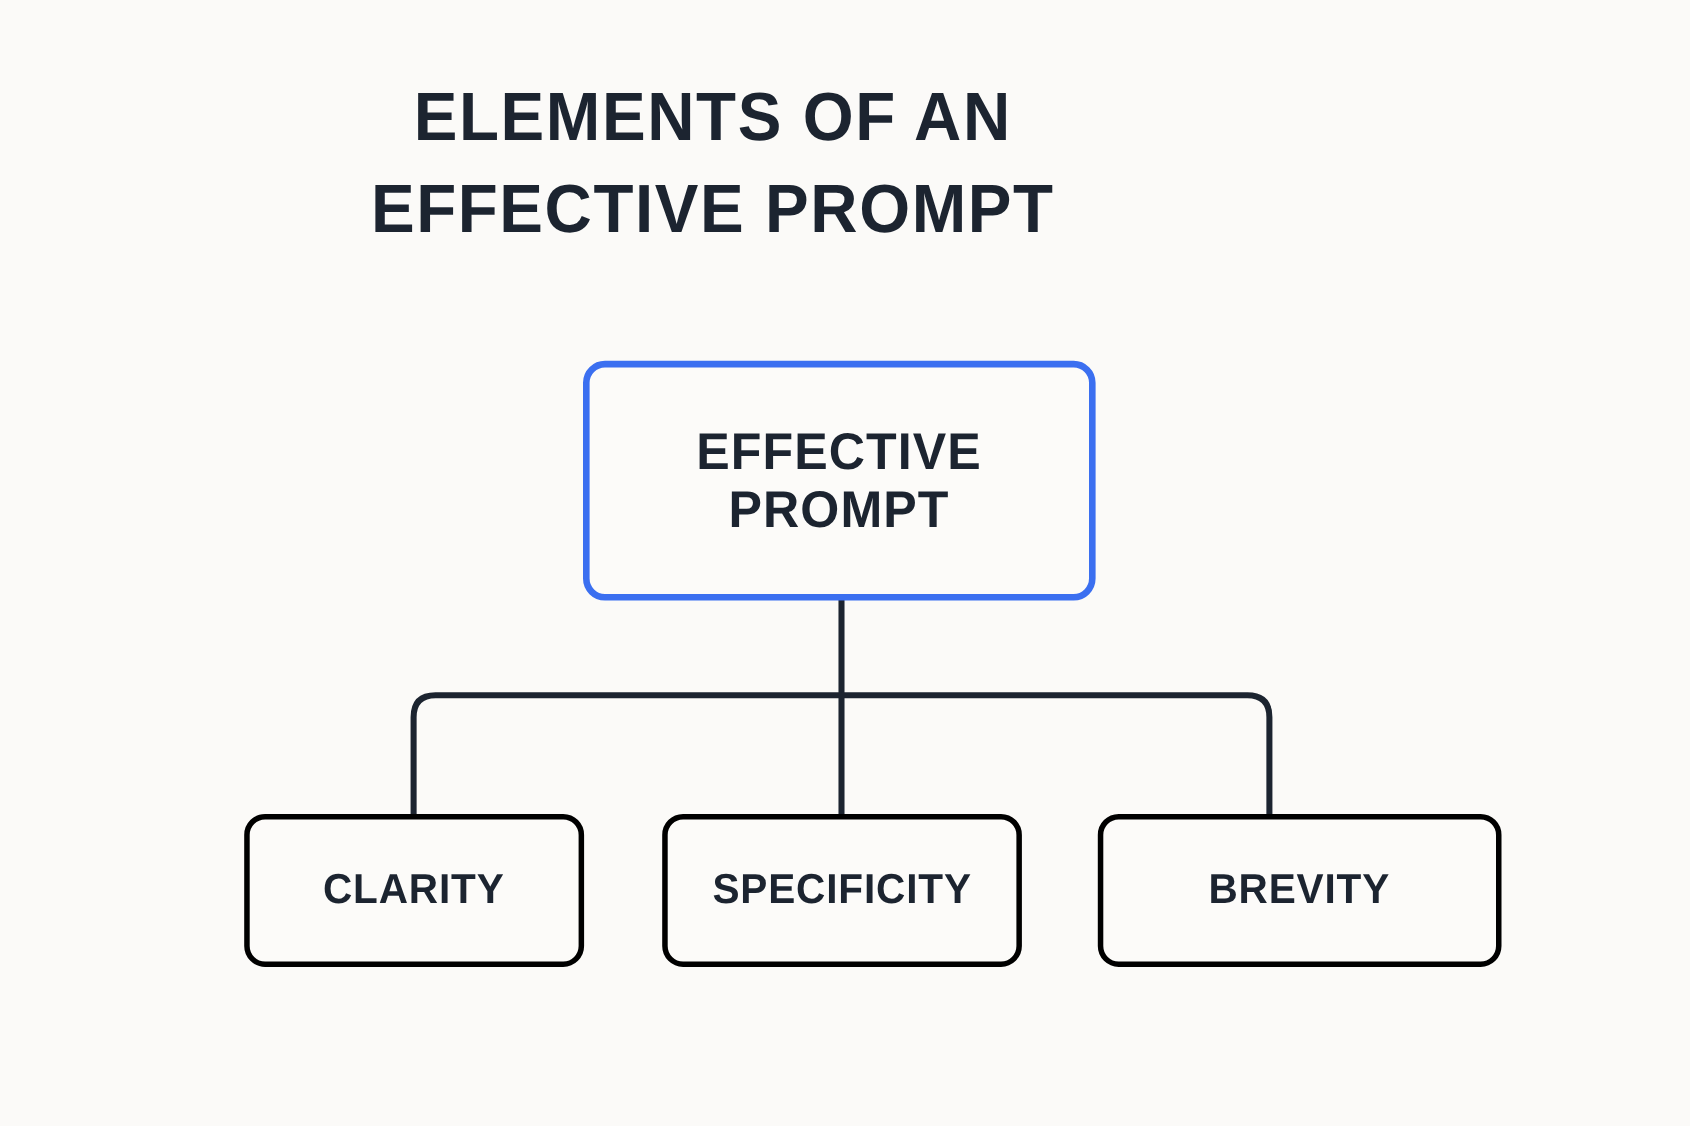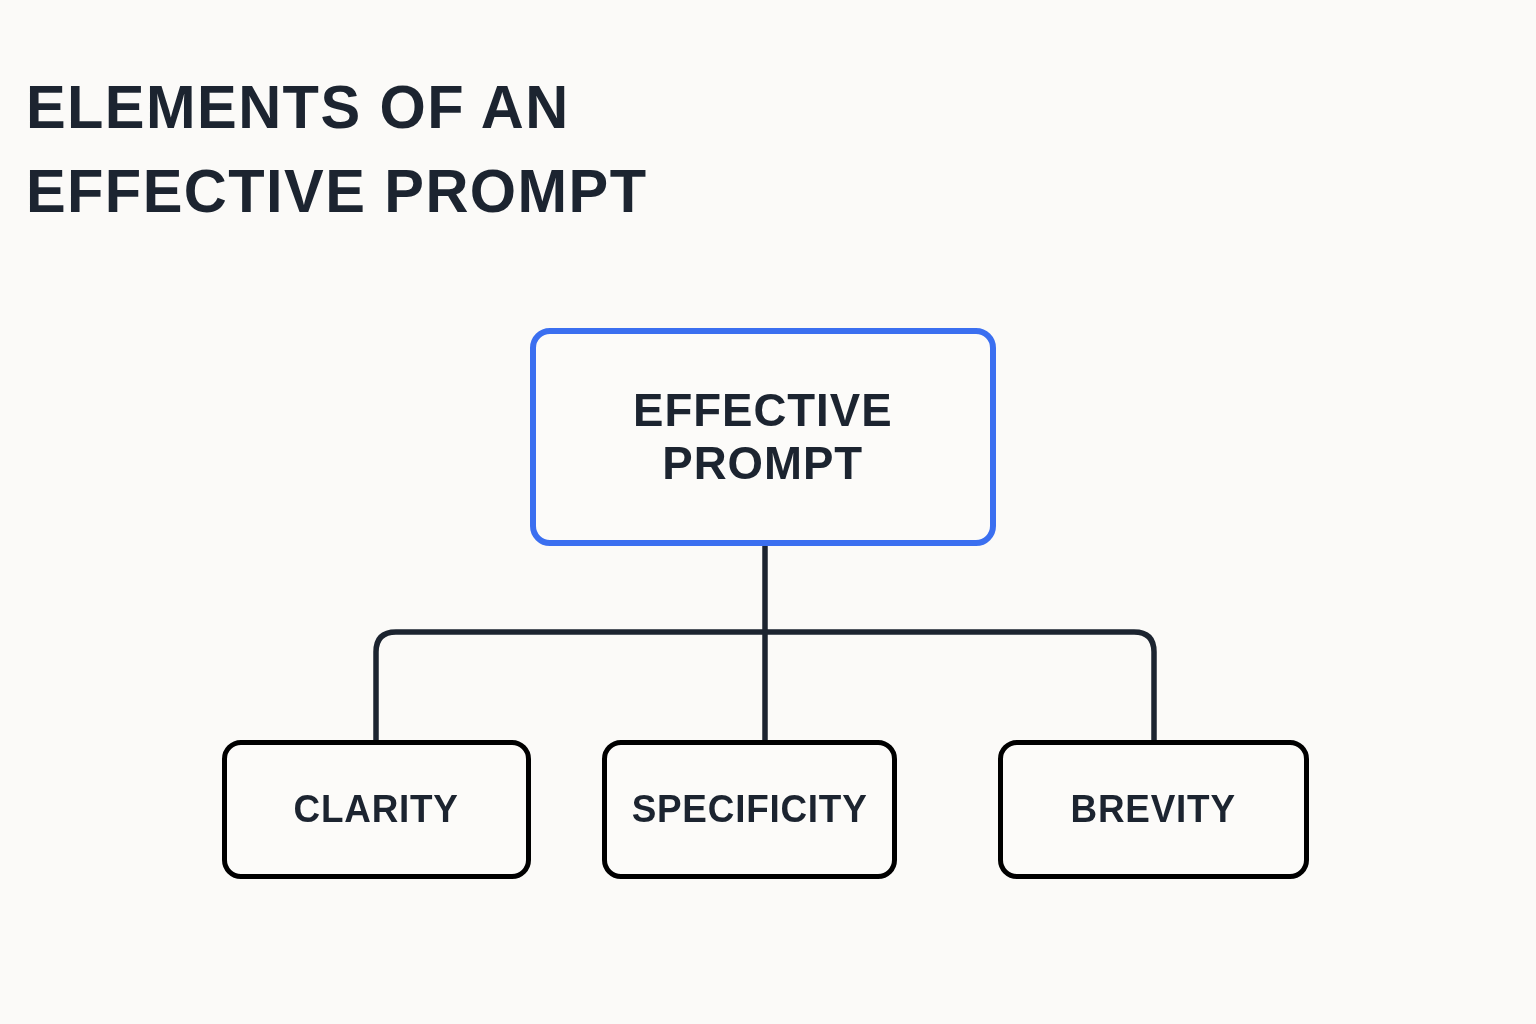"ELEMENTS OF AN" #title-block { text-align: left -> center }
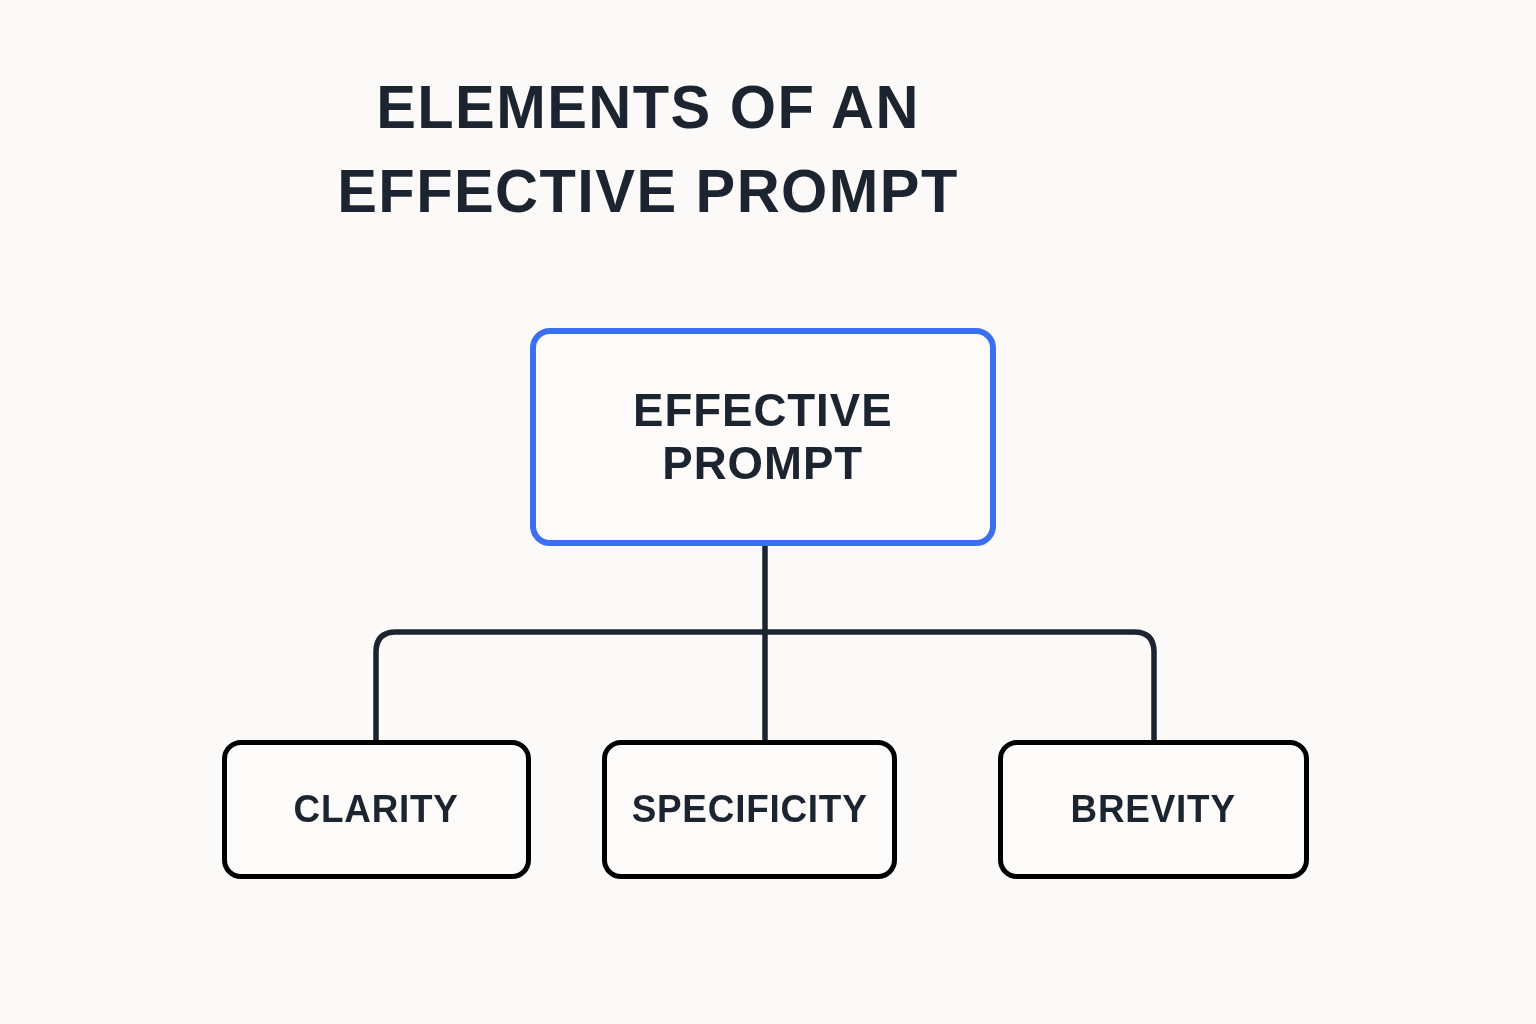"SPECIFICITY" #child-node-1 { width: 295px -> 327px }
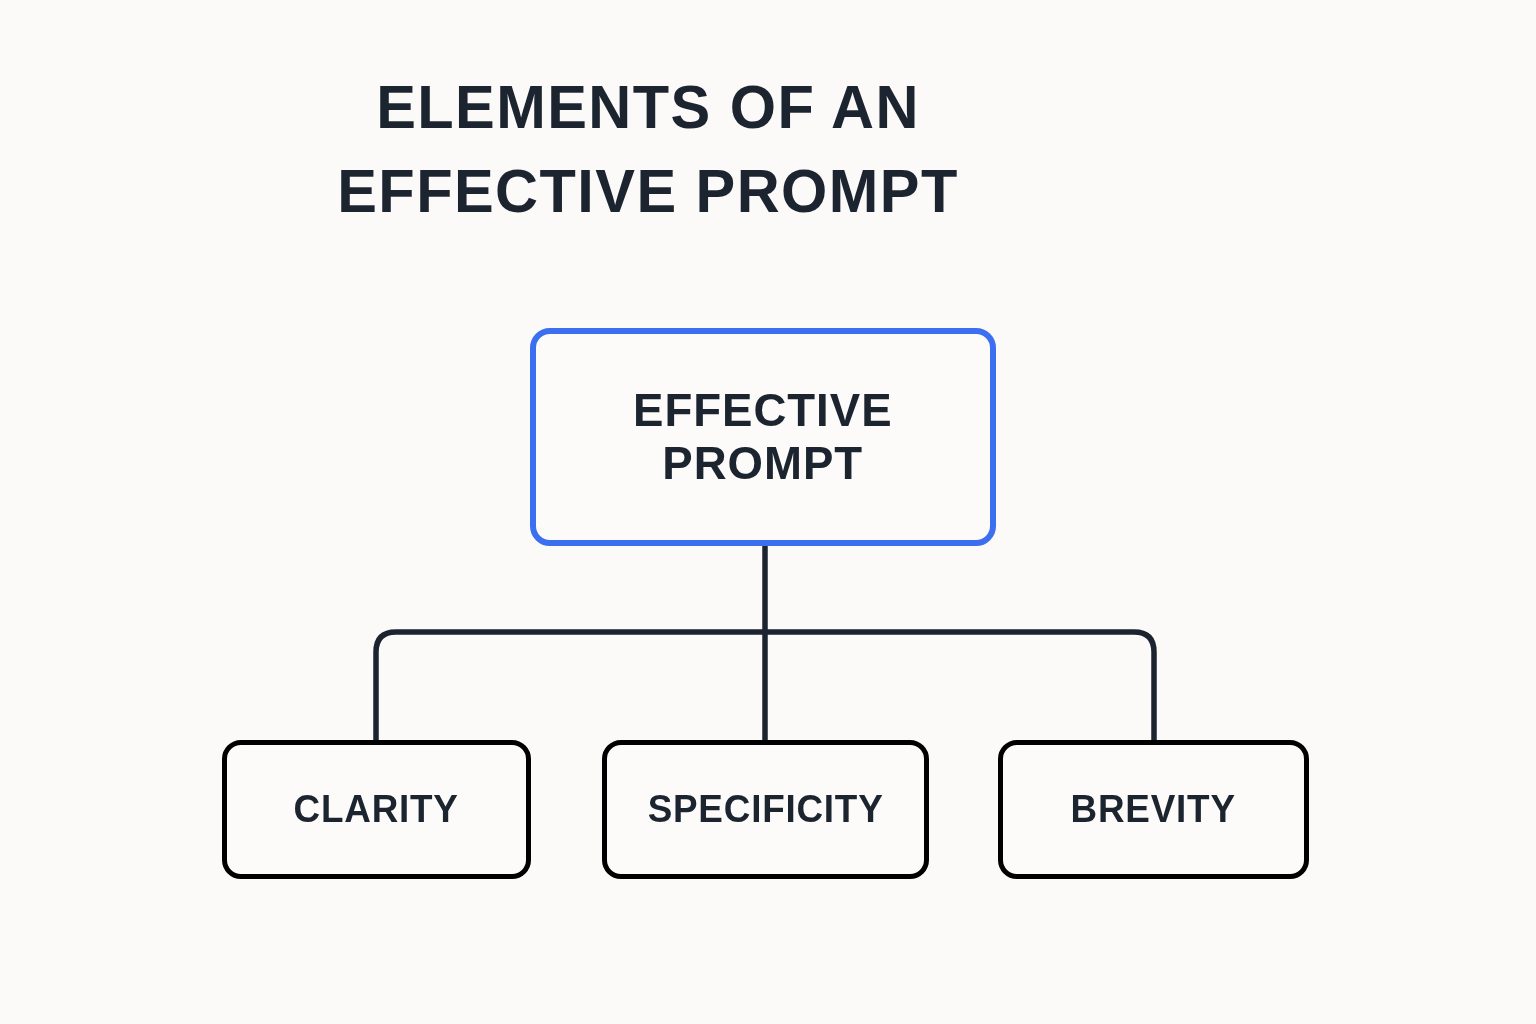"BREVITY" #child-node-2 { width: 311px -> 367px }
